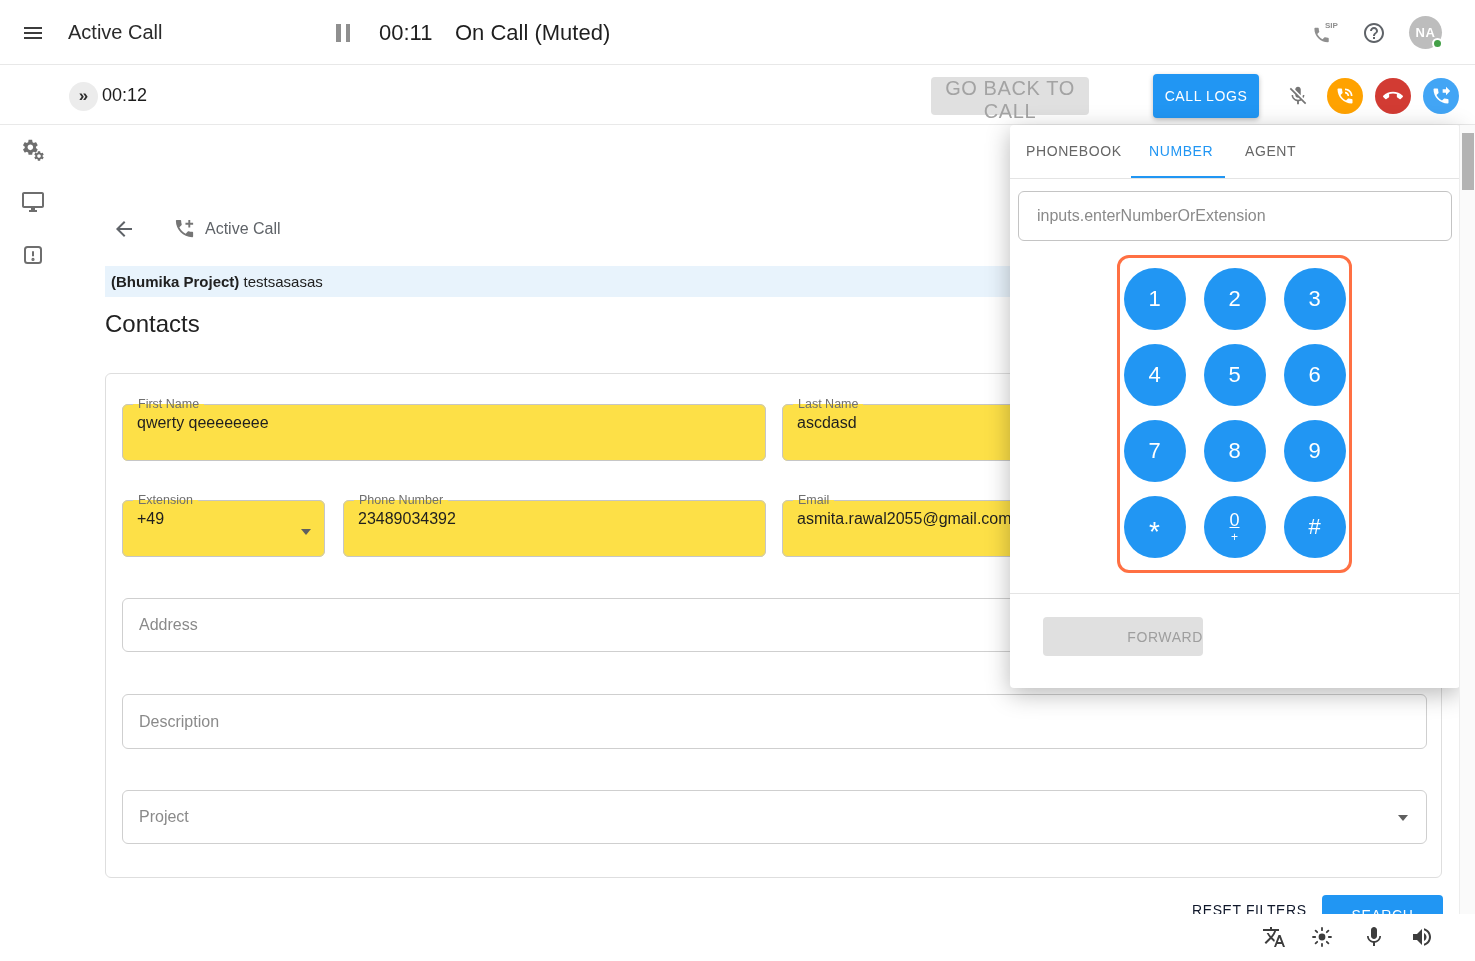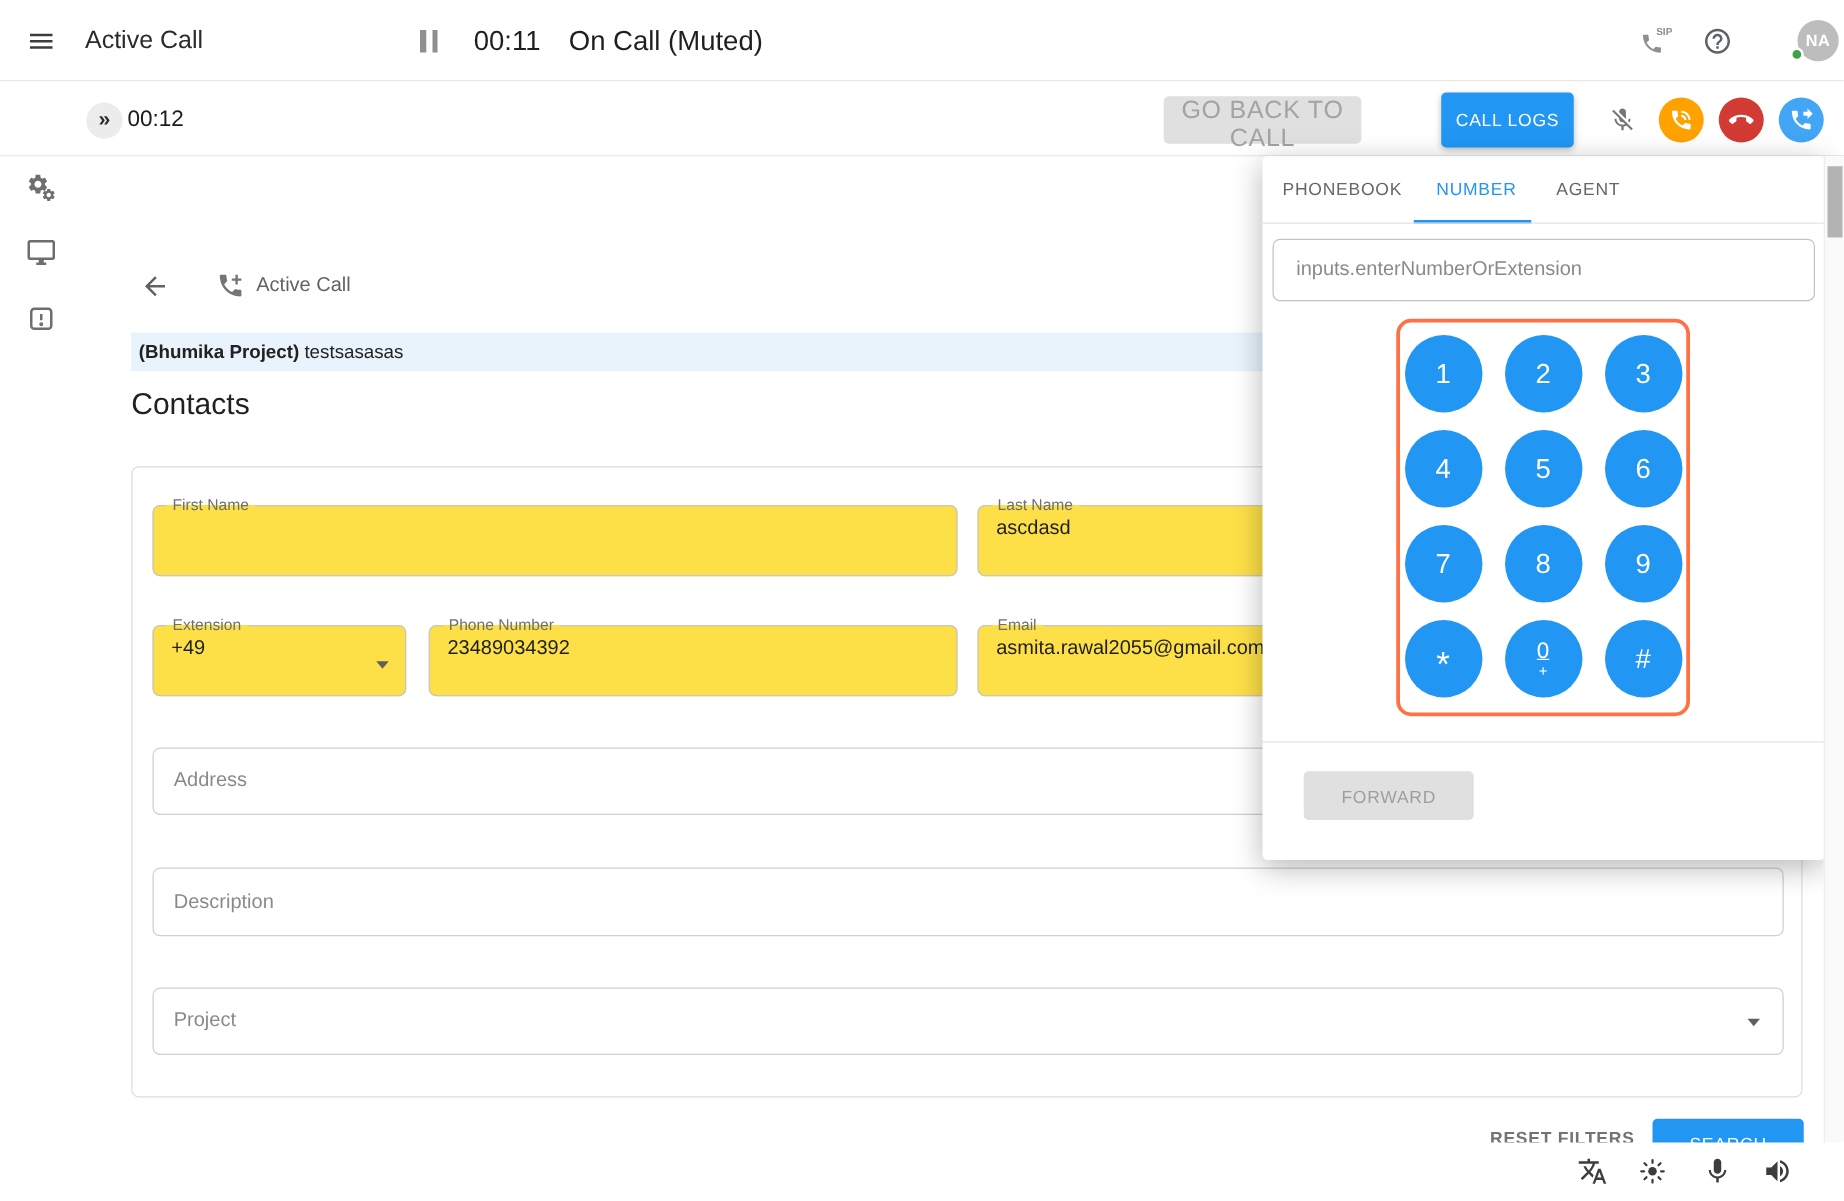"NA" .avatar { margin-left: 29px -> none }
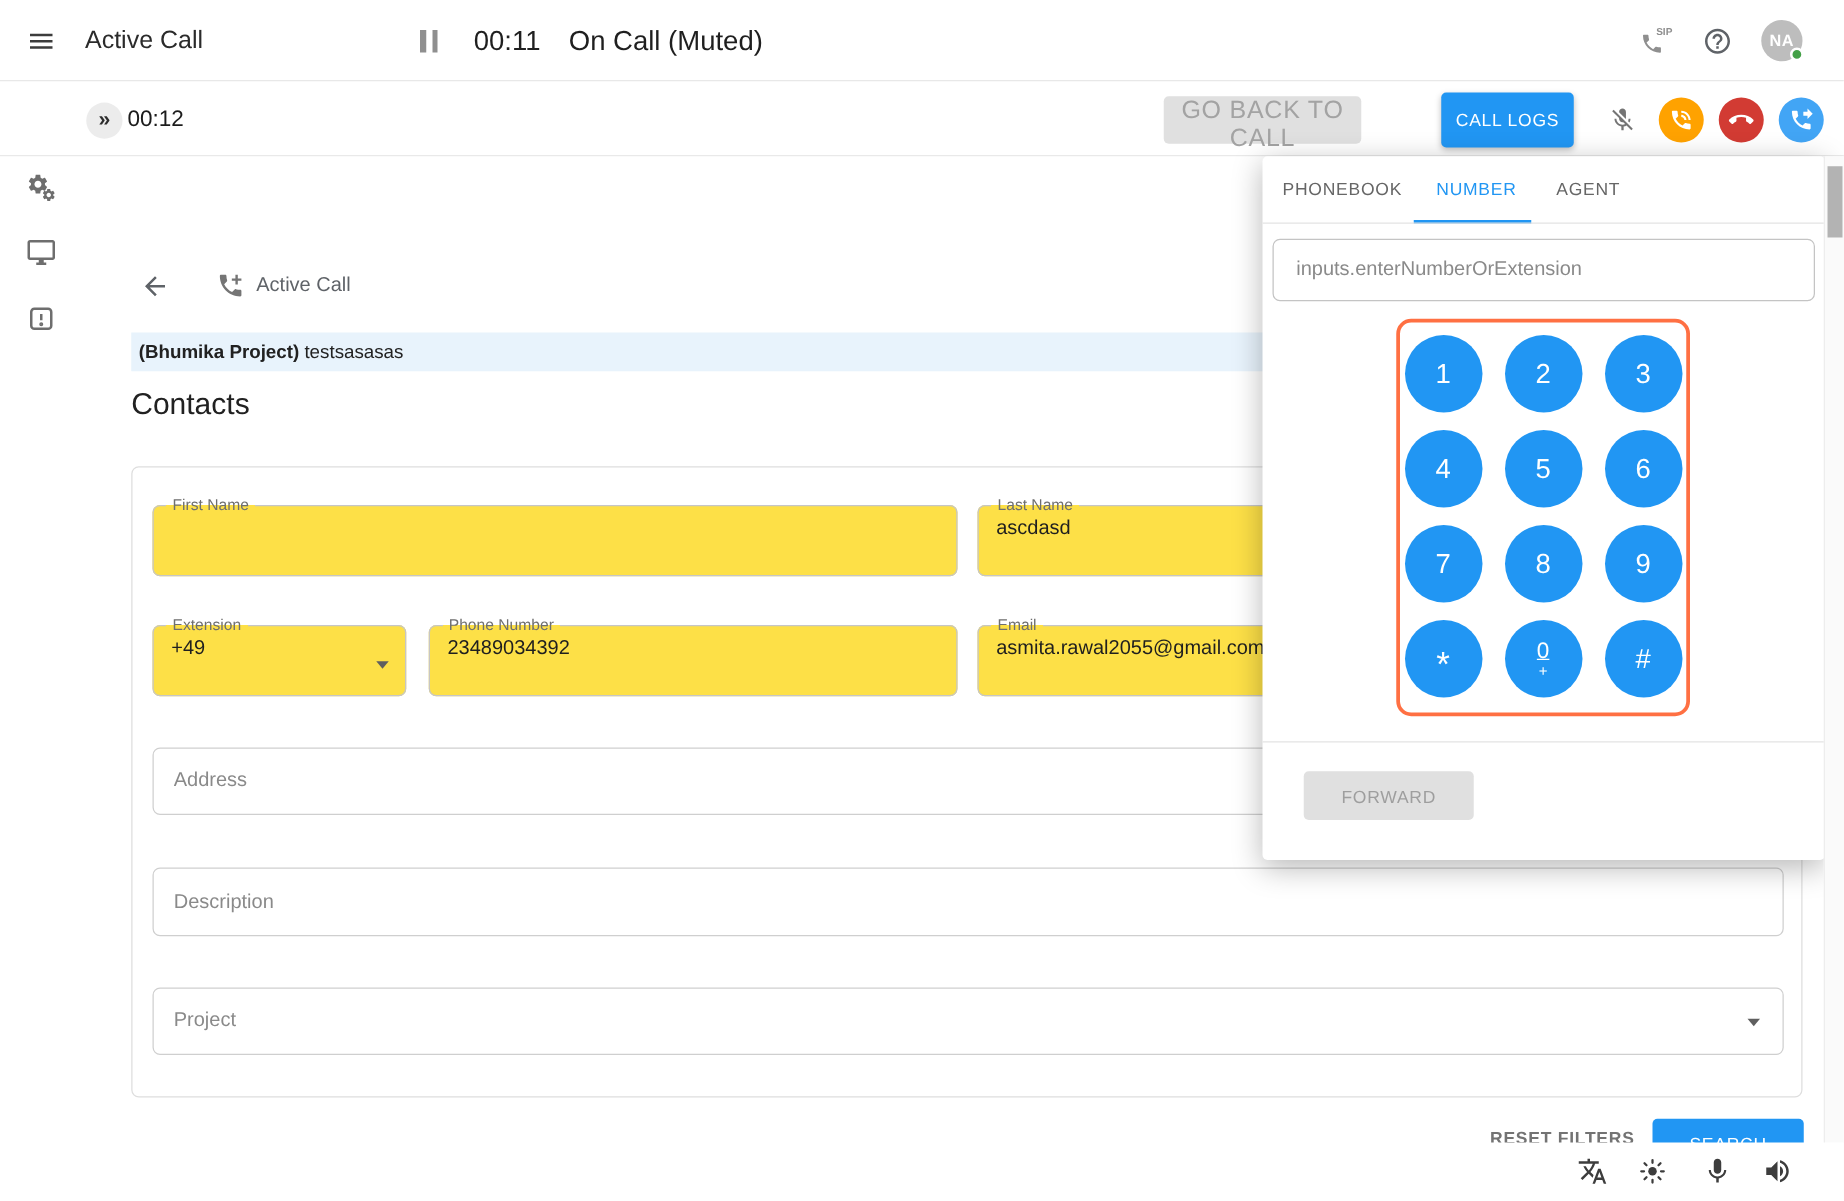"qwerty qeeeeeeee" input { html: none -> <input> }
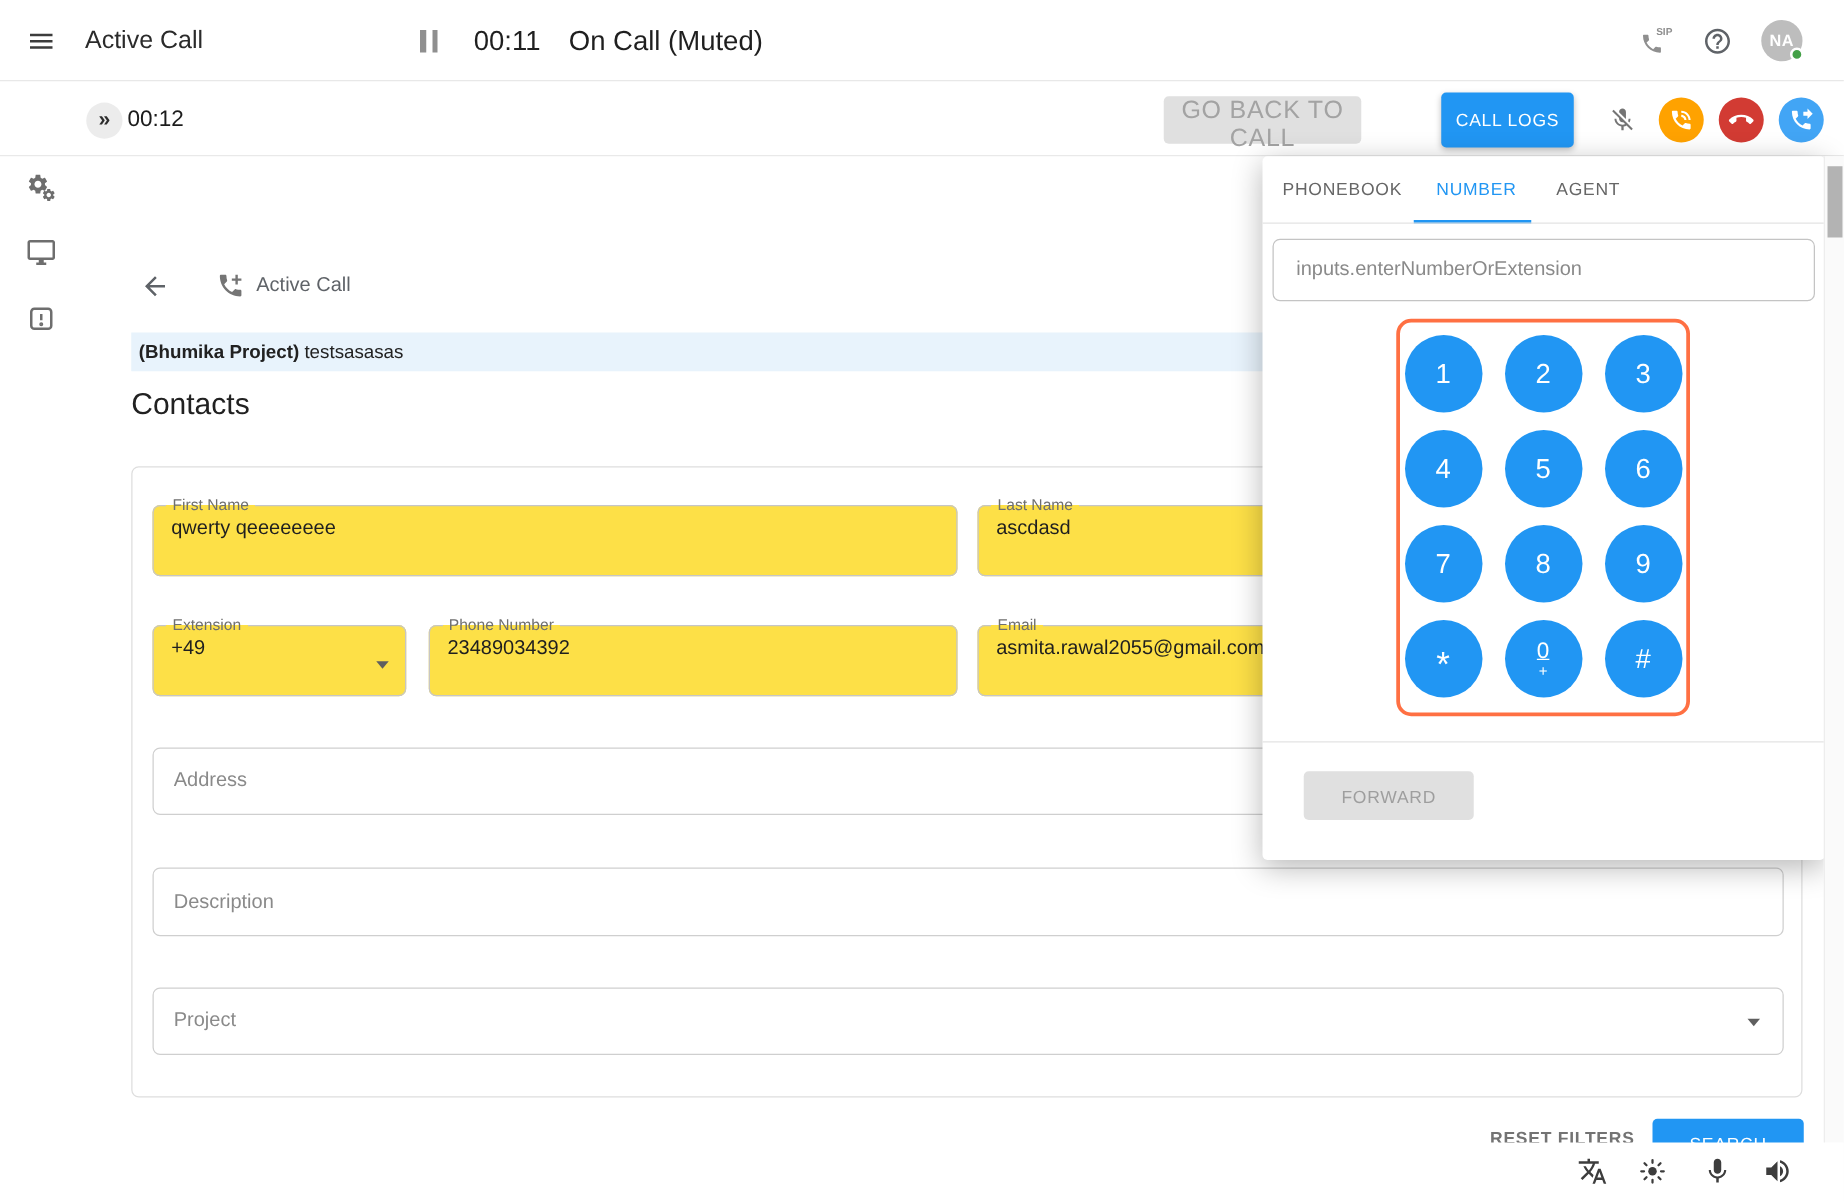"FORWARD" .fwd-btn.fwd { text-align: none -> right; width: 136px -> 160px }
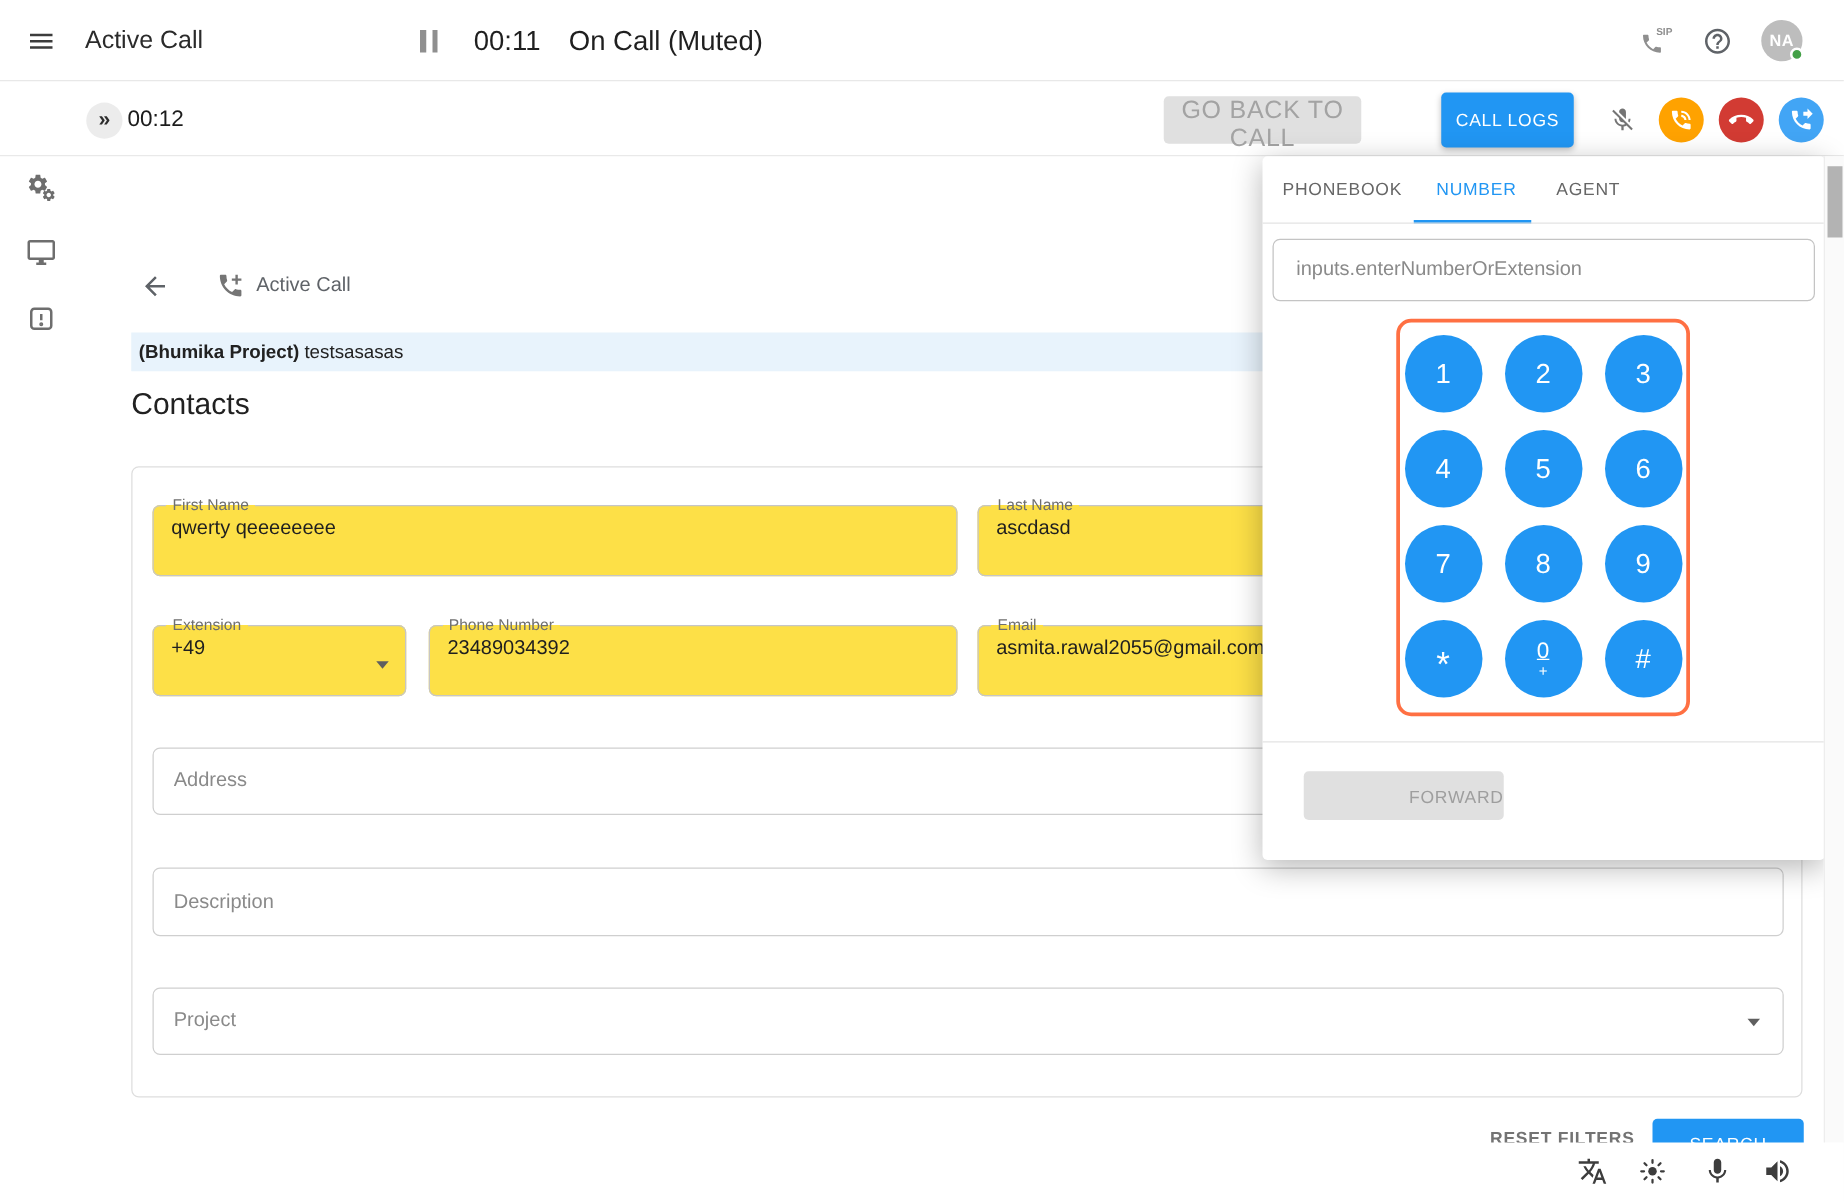"RESET FILTERS" .reset-link { color: #737373 -> #0f172a; font-weight: bold -> normal }
